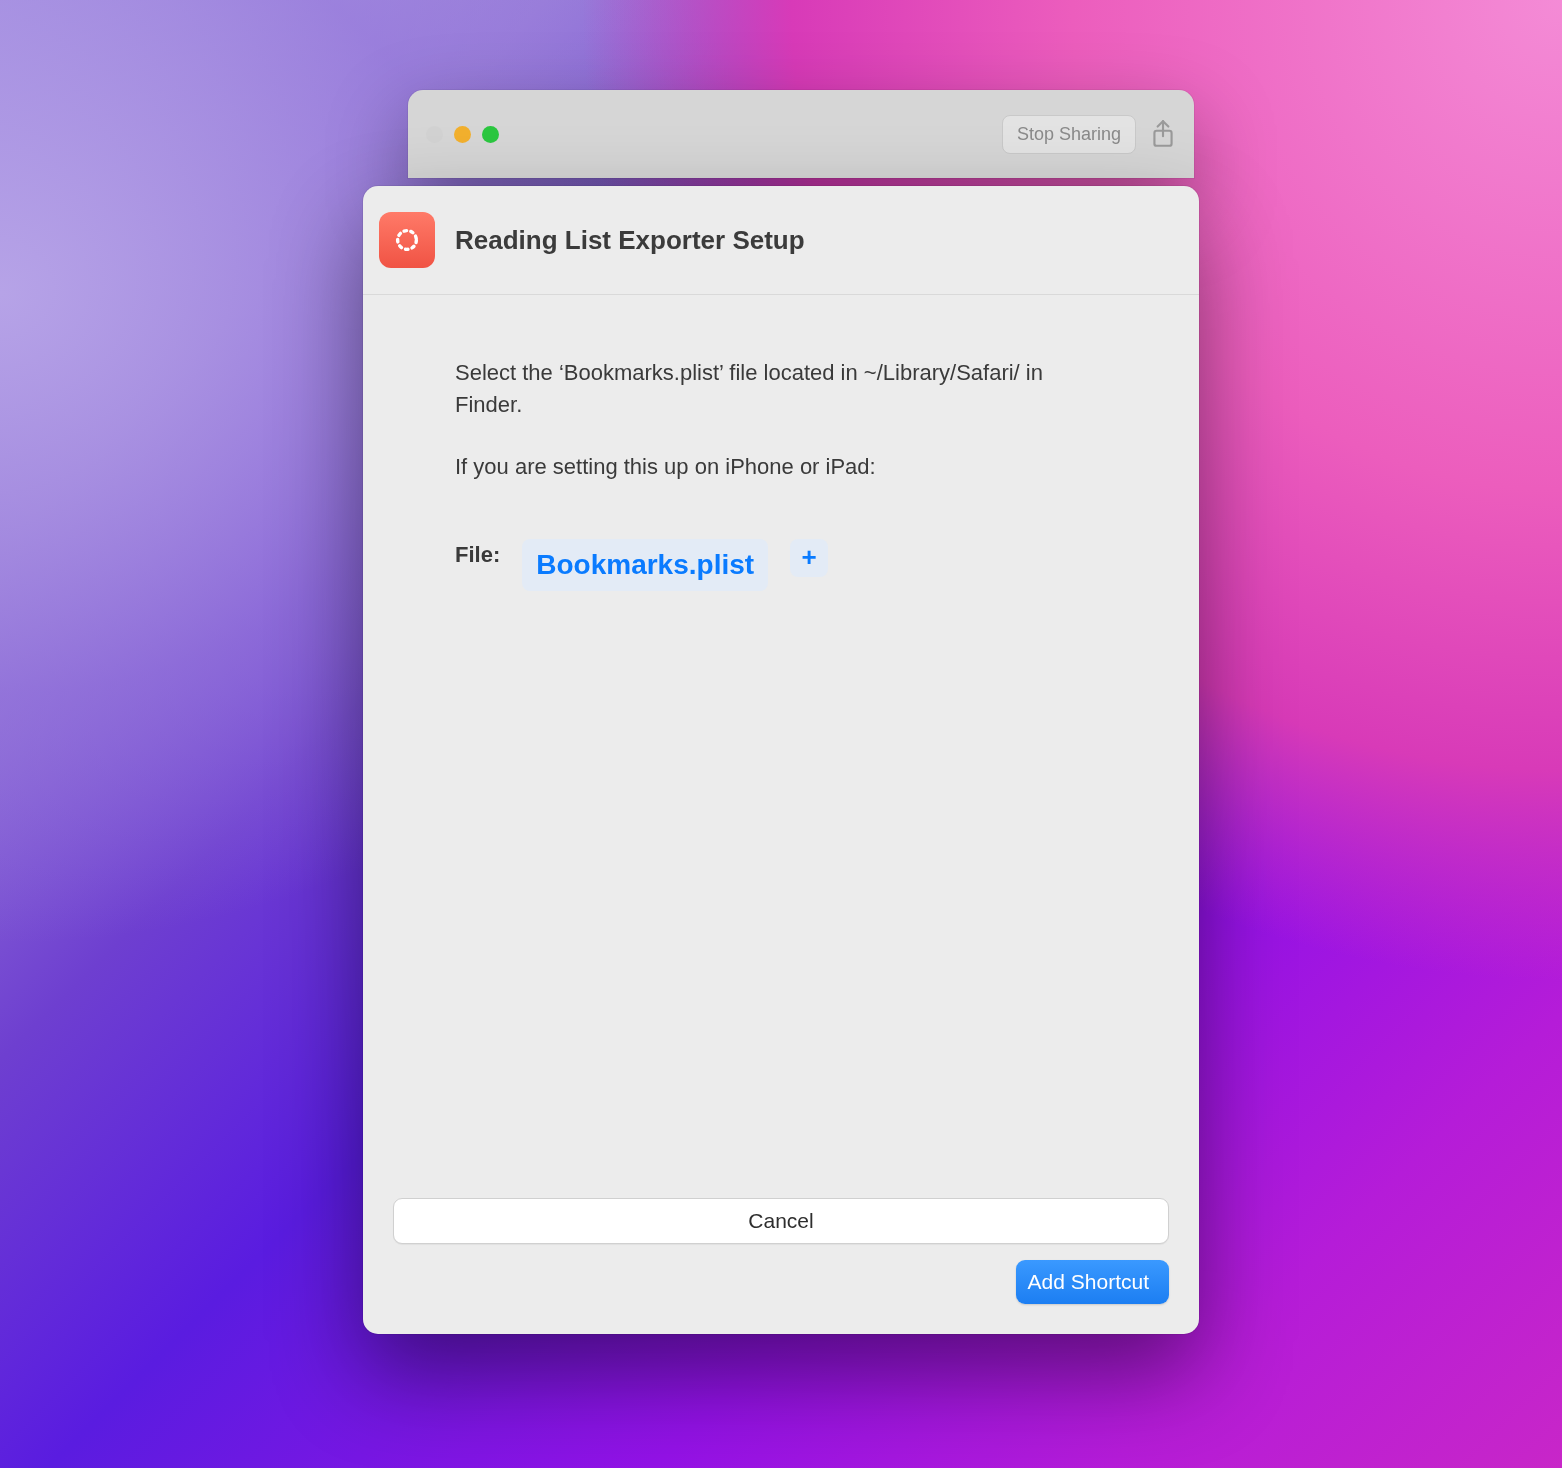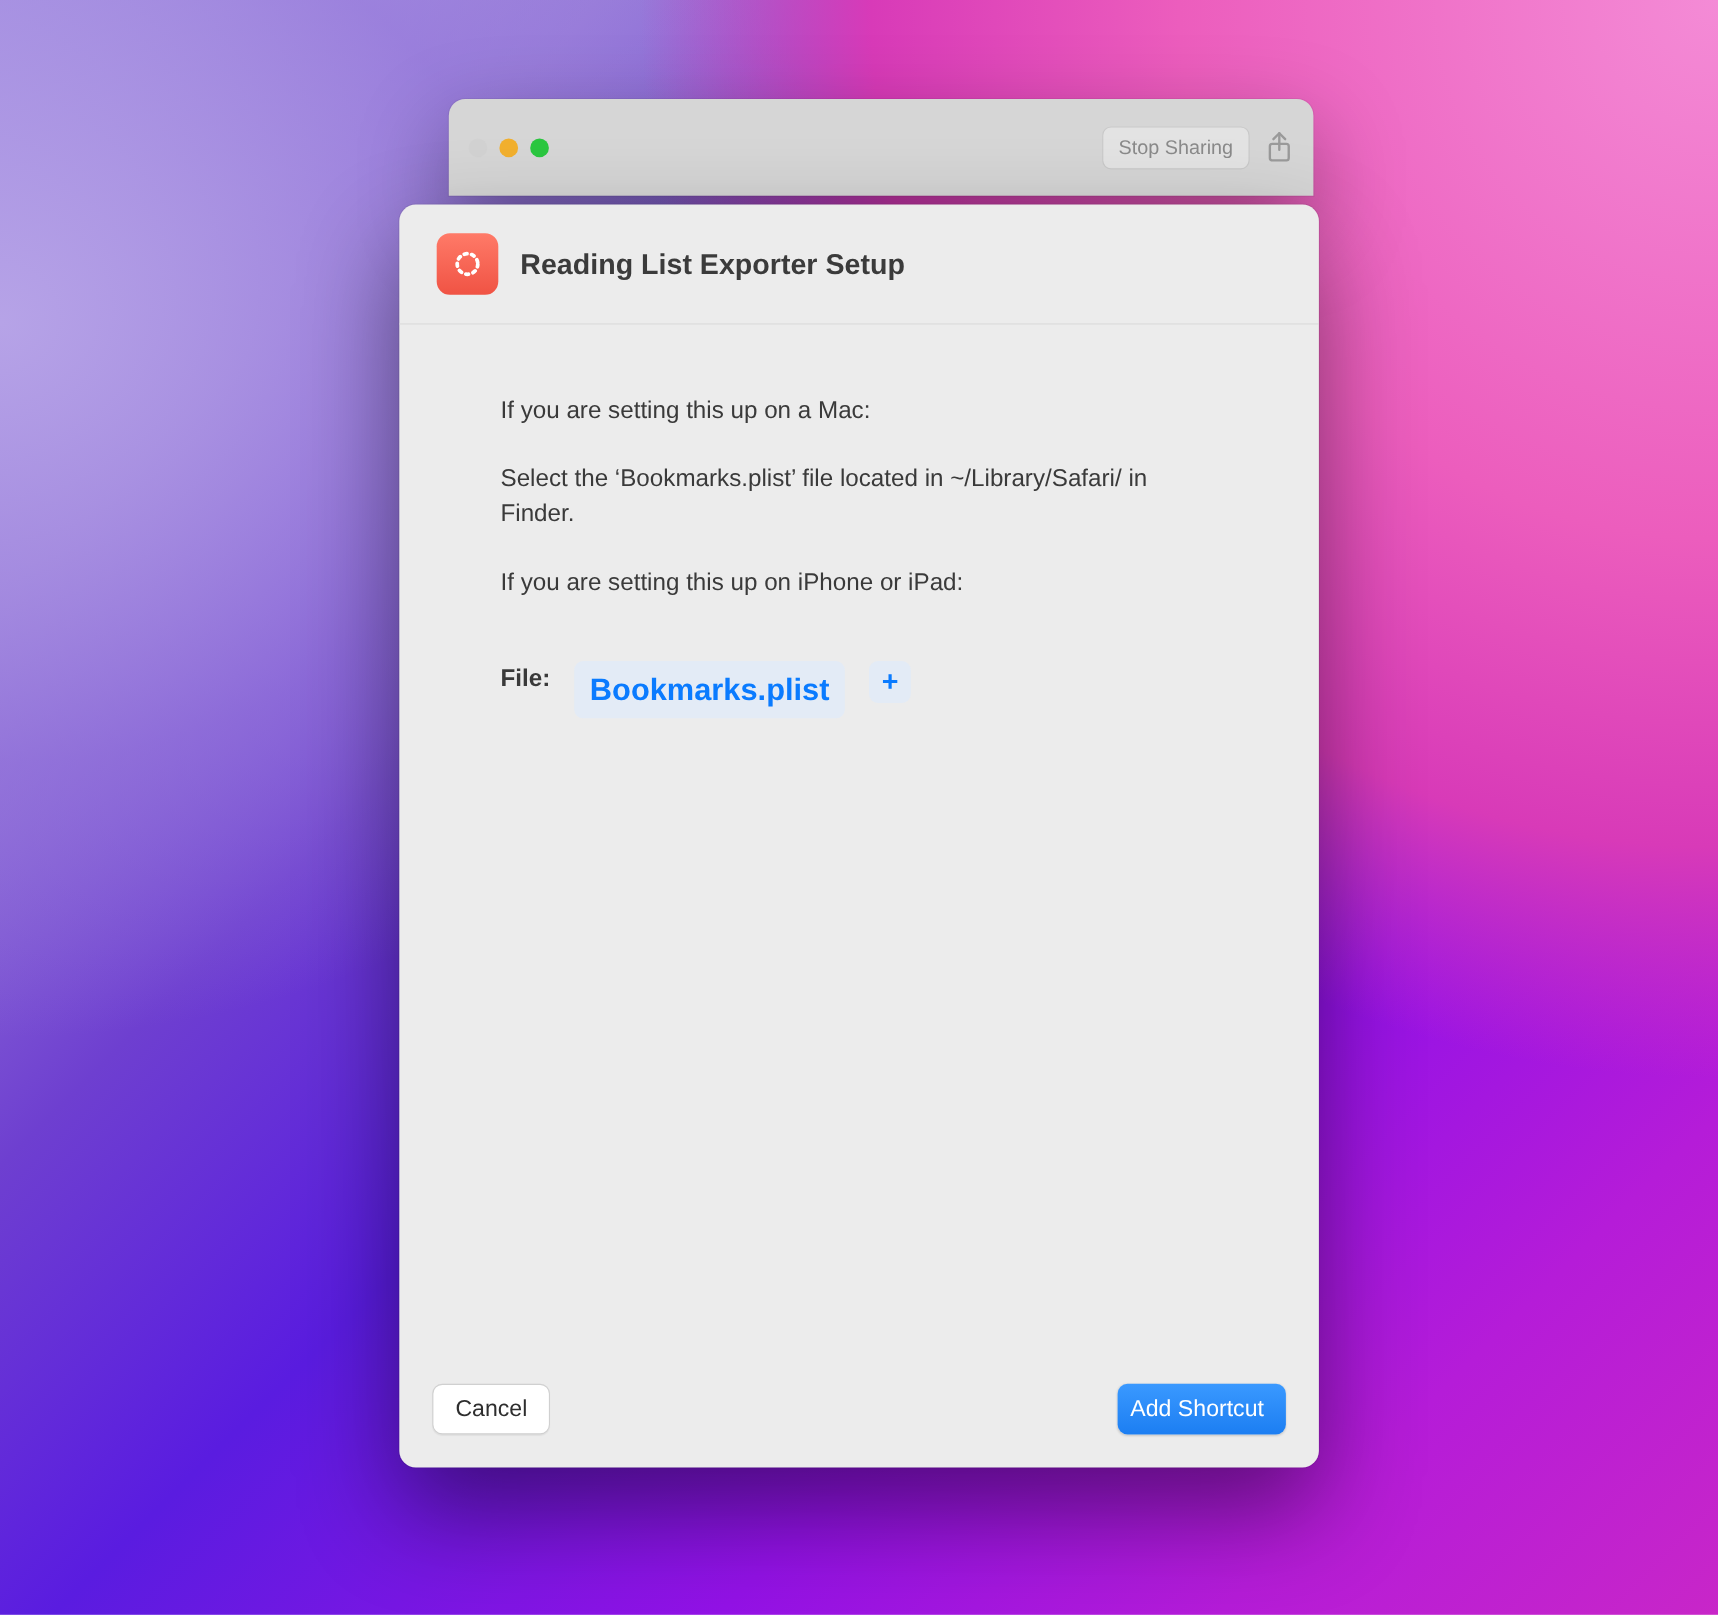"Reading List Exporter Setup" .sheet-header { padding: 26px 34px -> 26px 16px }
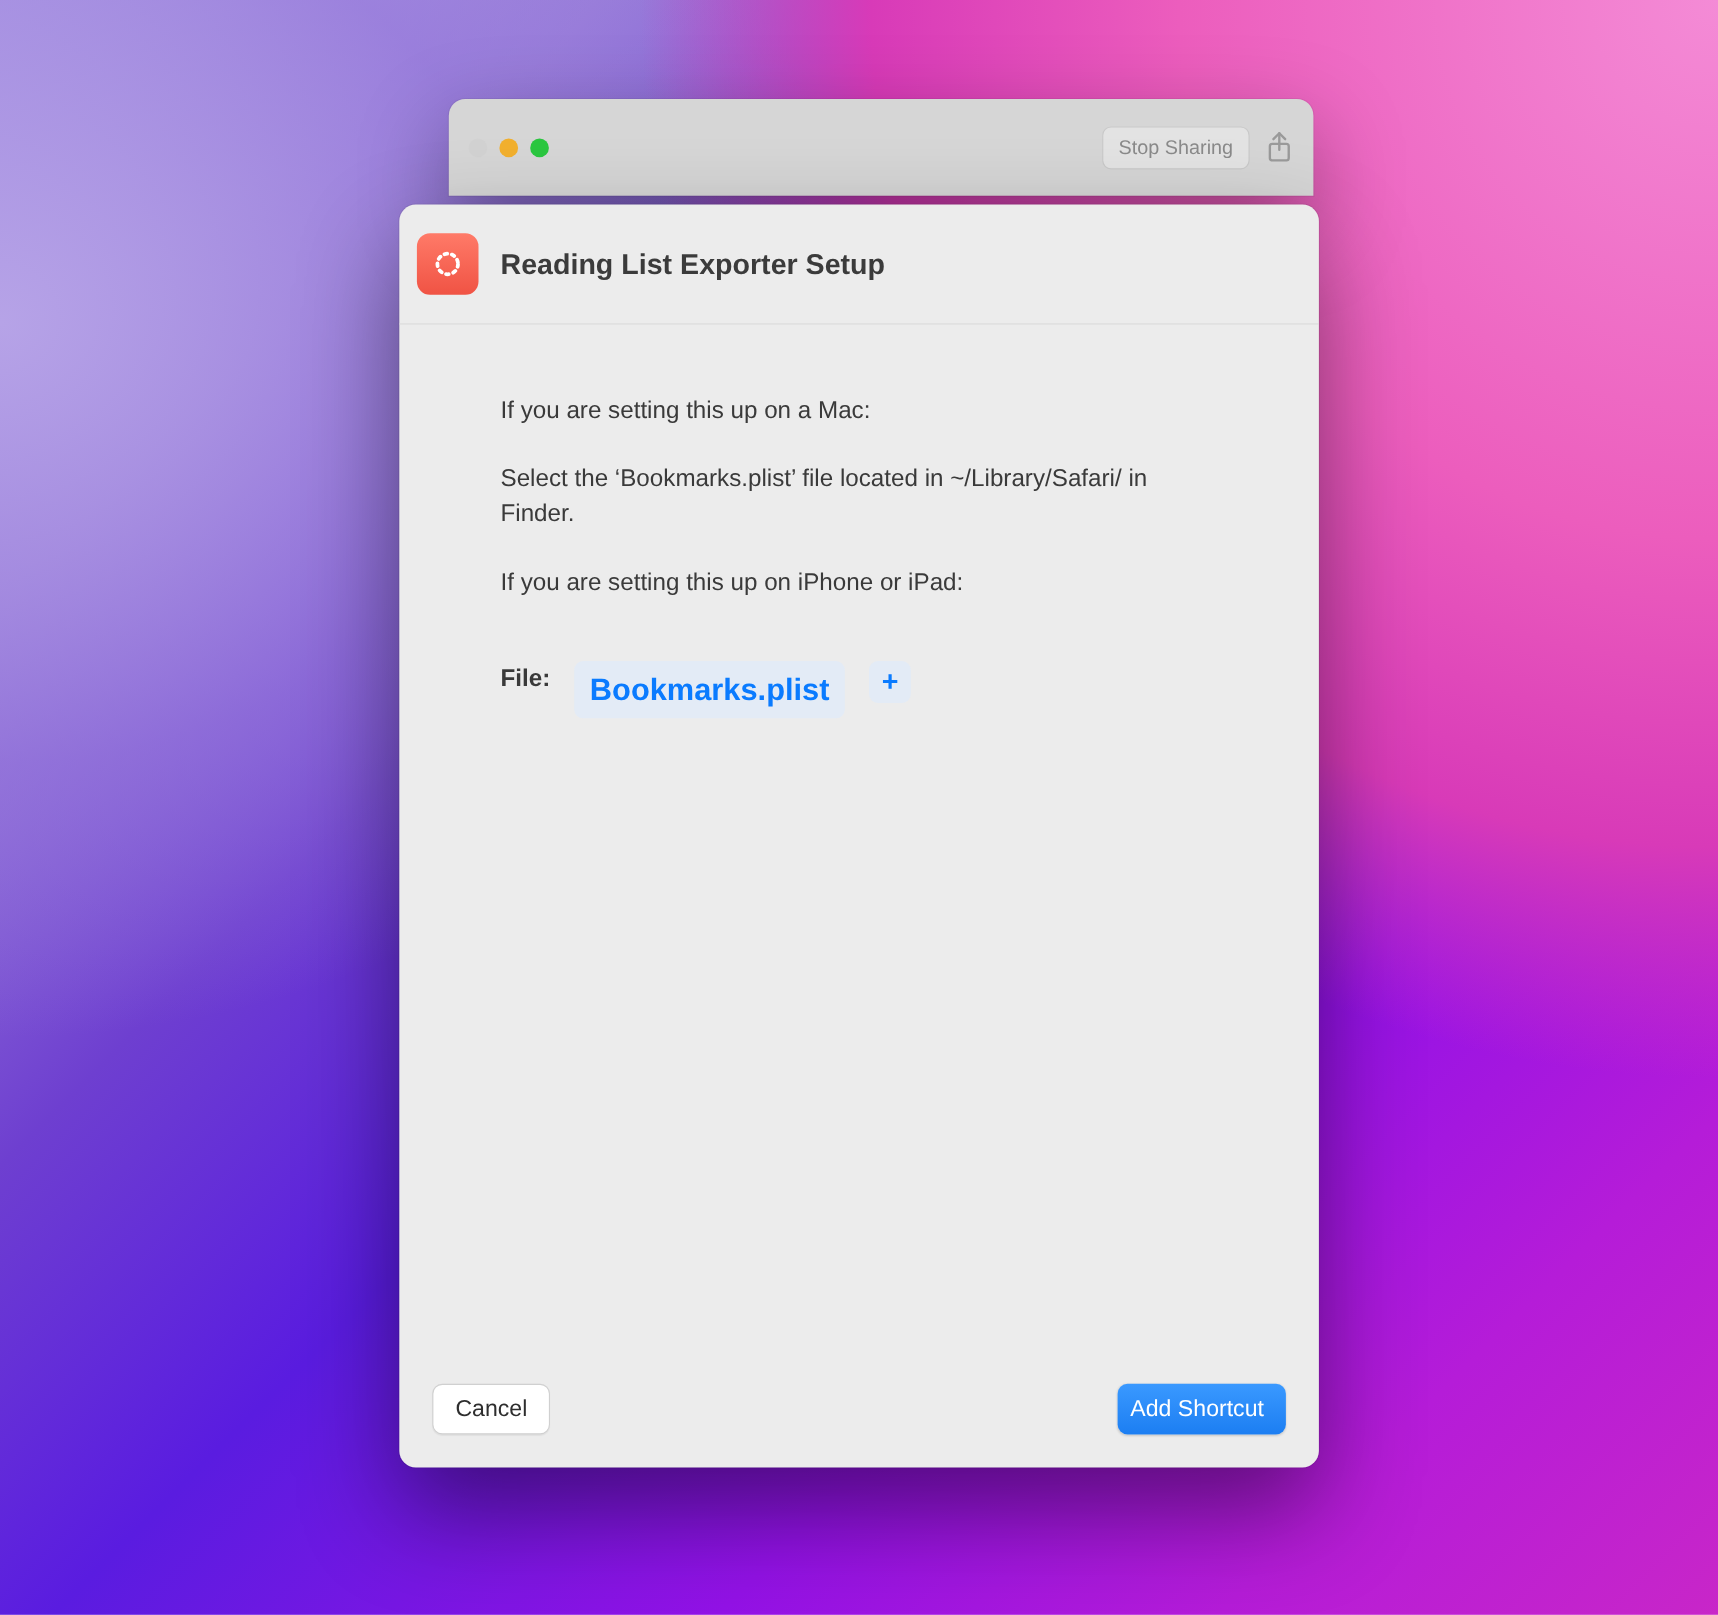"If you are setting this up on a" p.para { html: <p>If you are setting this up on a Mac:</p> -> none }
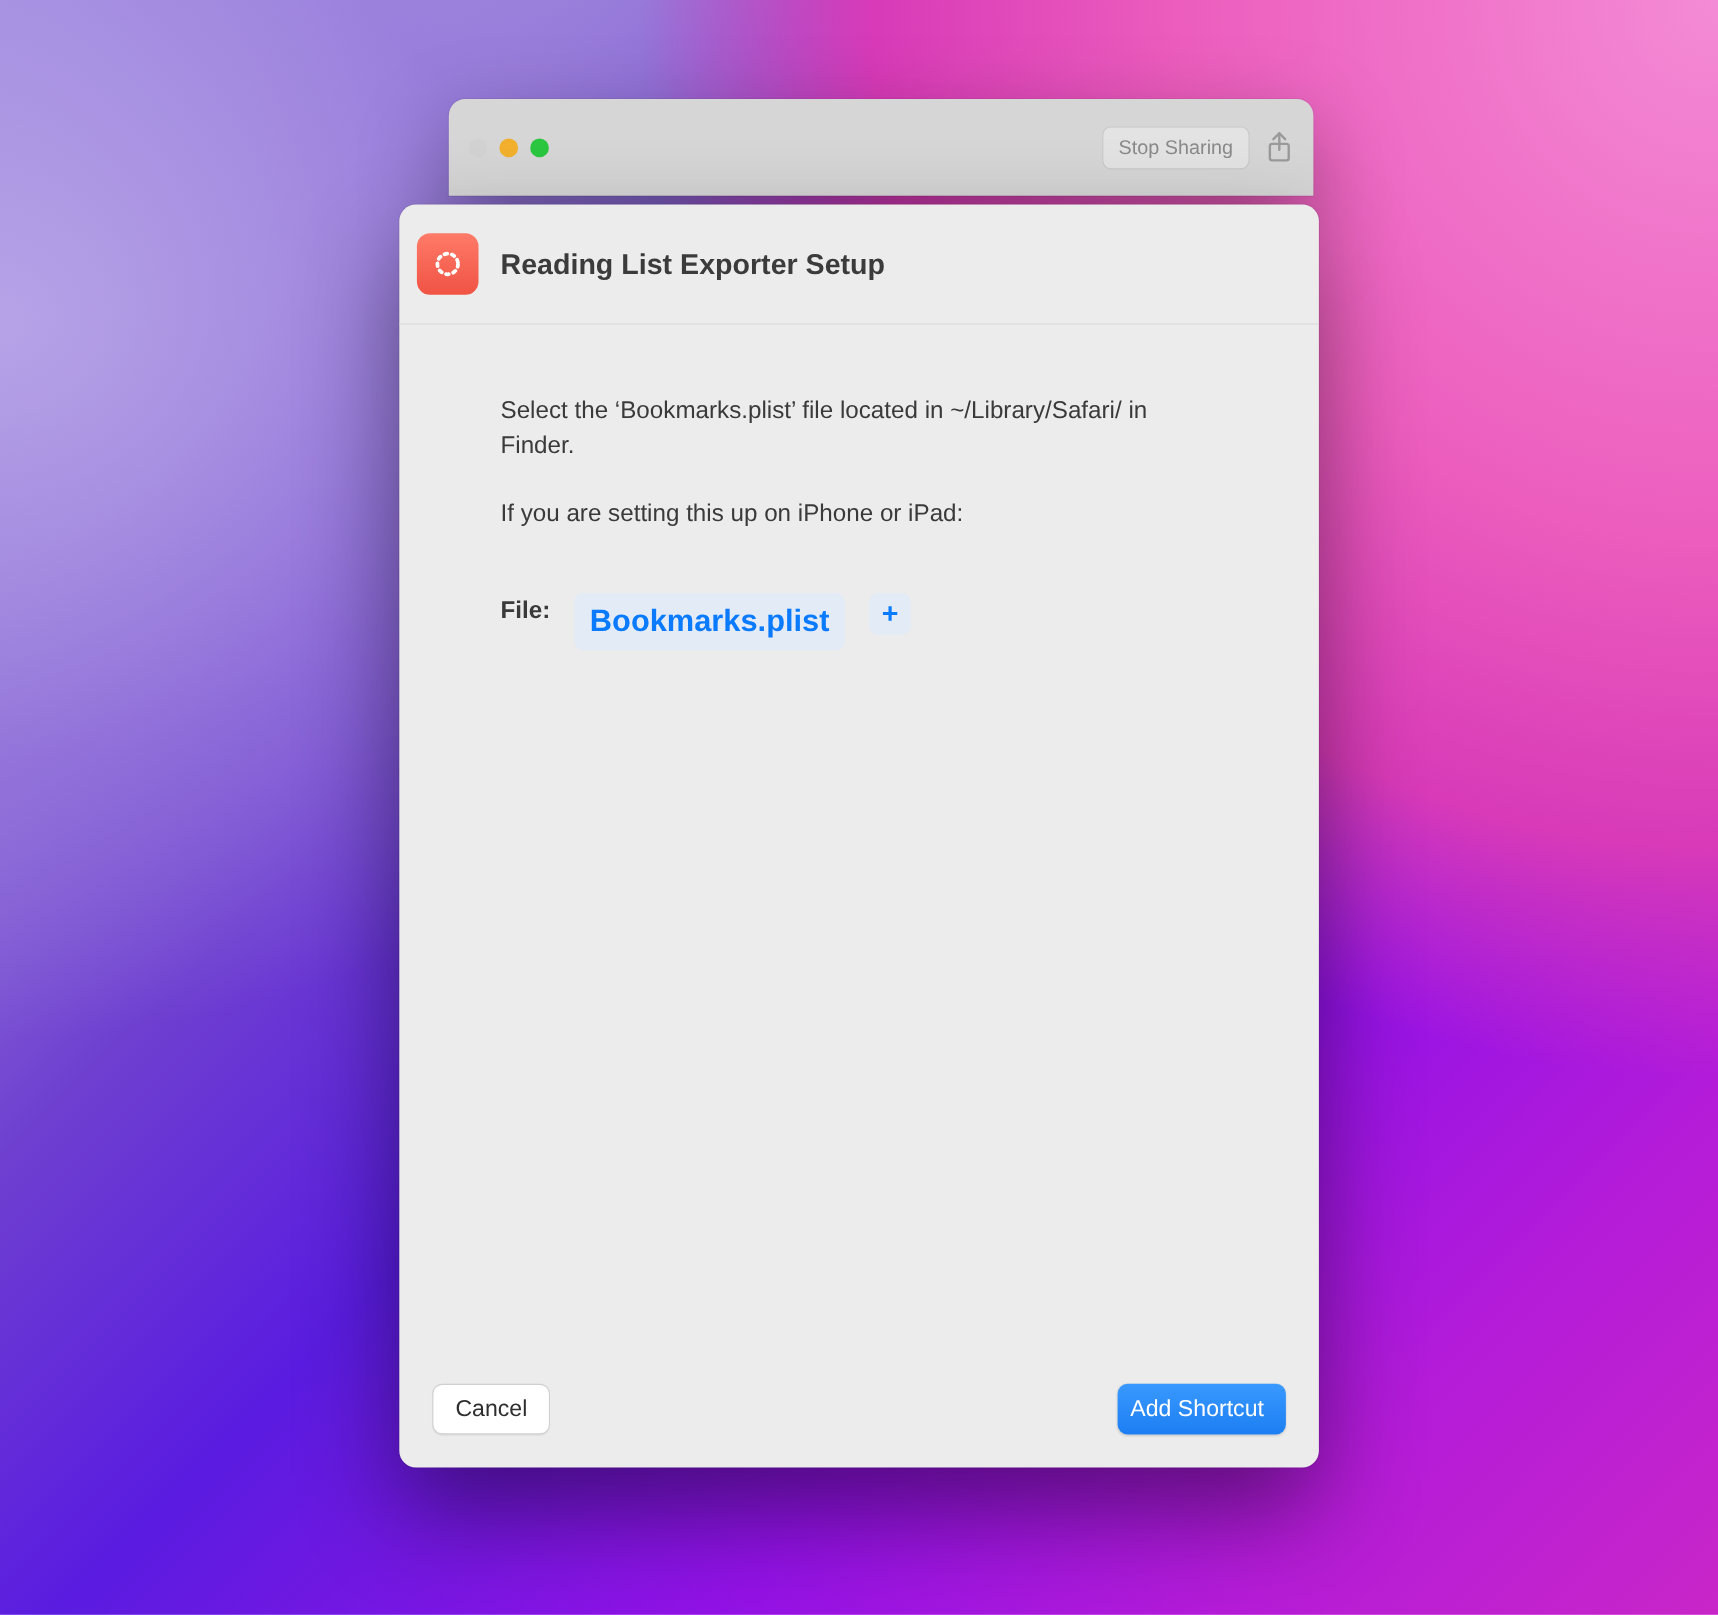"Cancel" .sheet-footer { flex-direction: none -> column }
